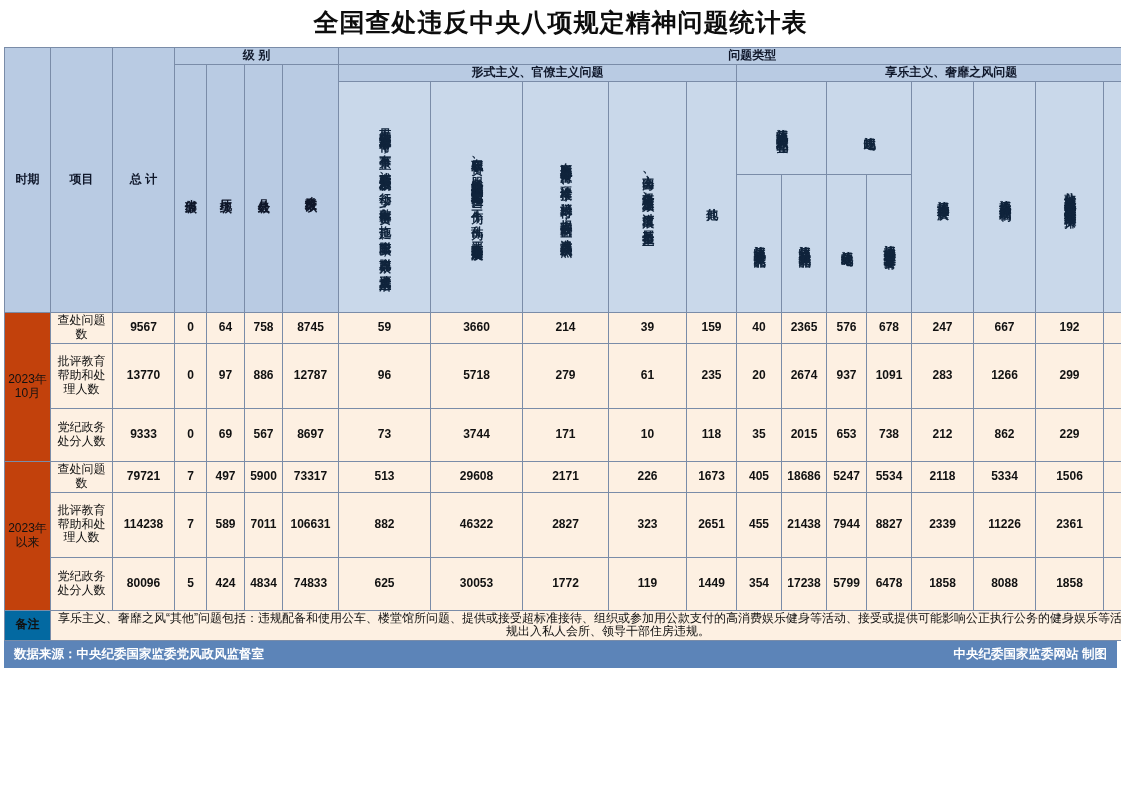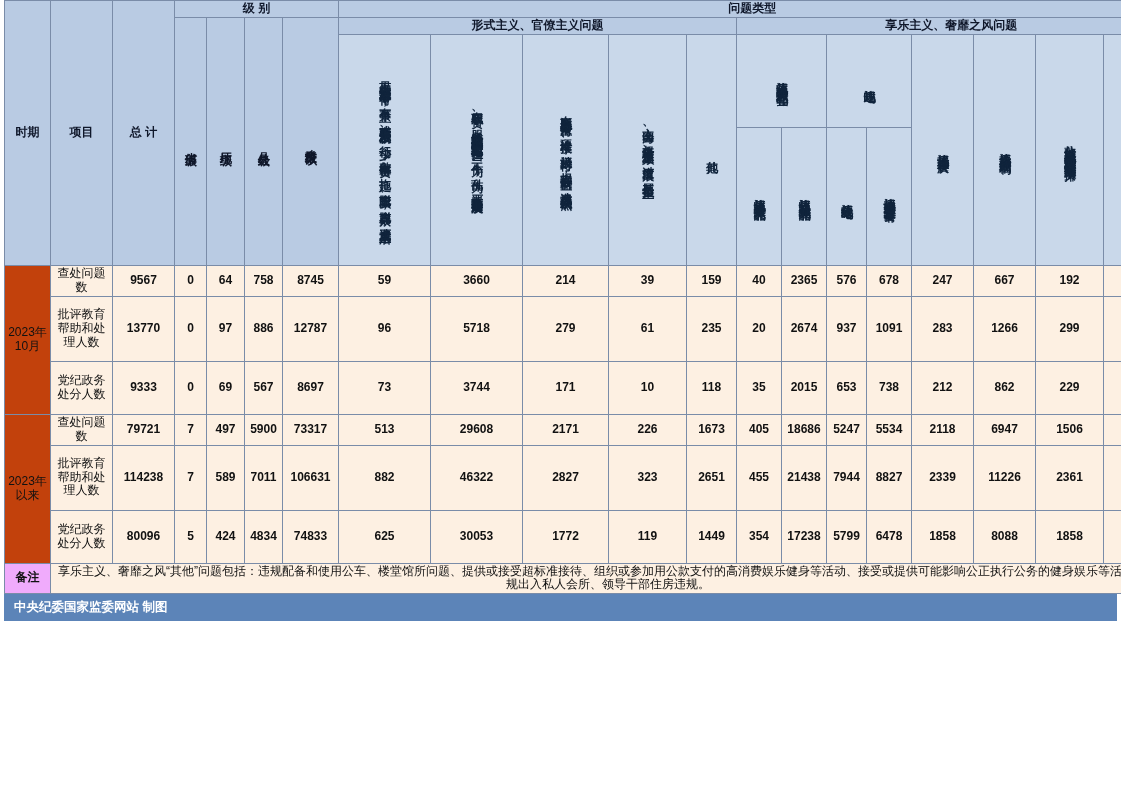"全国查处违反中央八项规定精神问题统计表" div.title { html: none -> <div>全国查处违反中央八项规定精神问题统计表</div> }
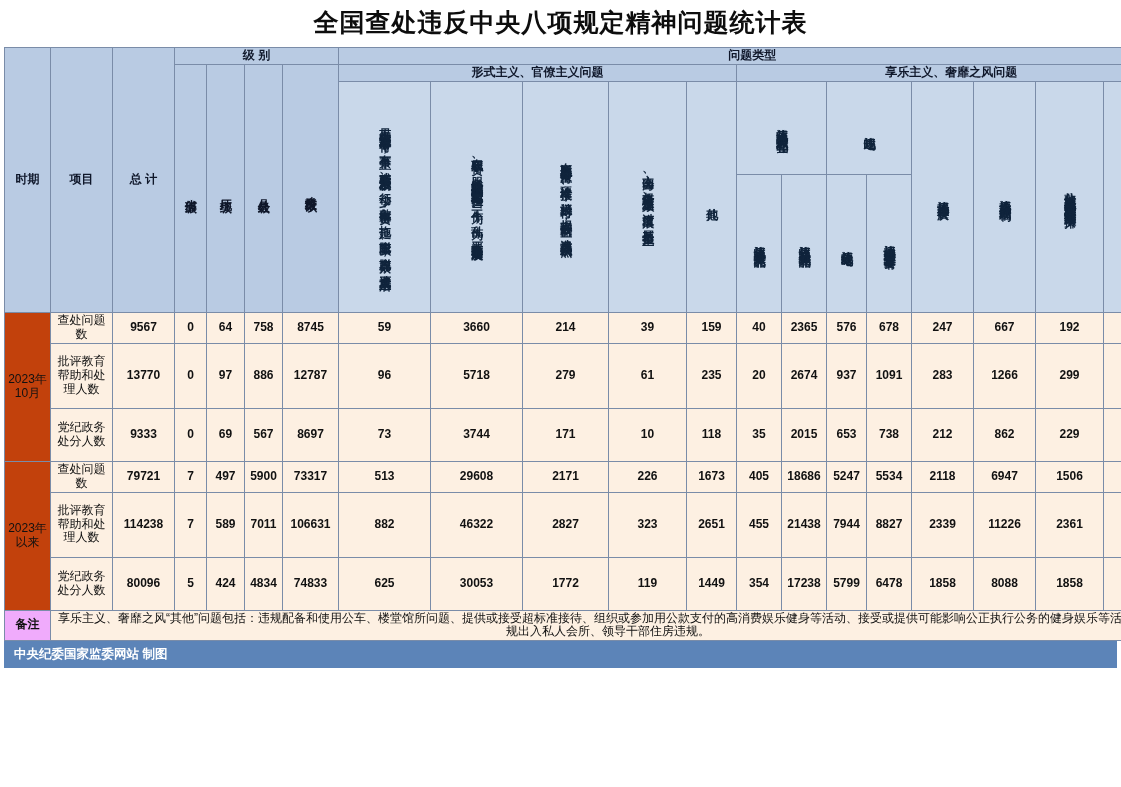"6947" td.cell-small { text: 6947 -> 5334 }
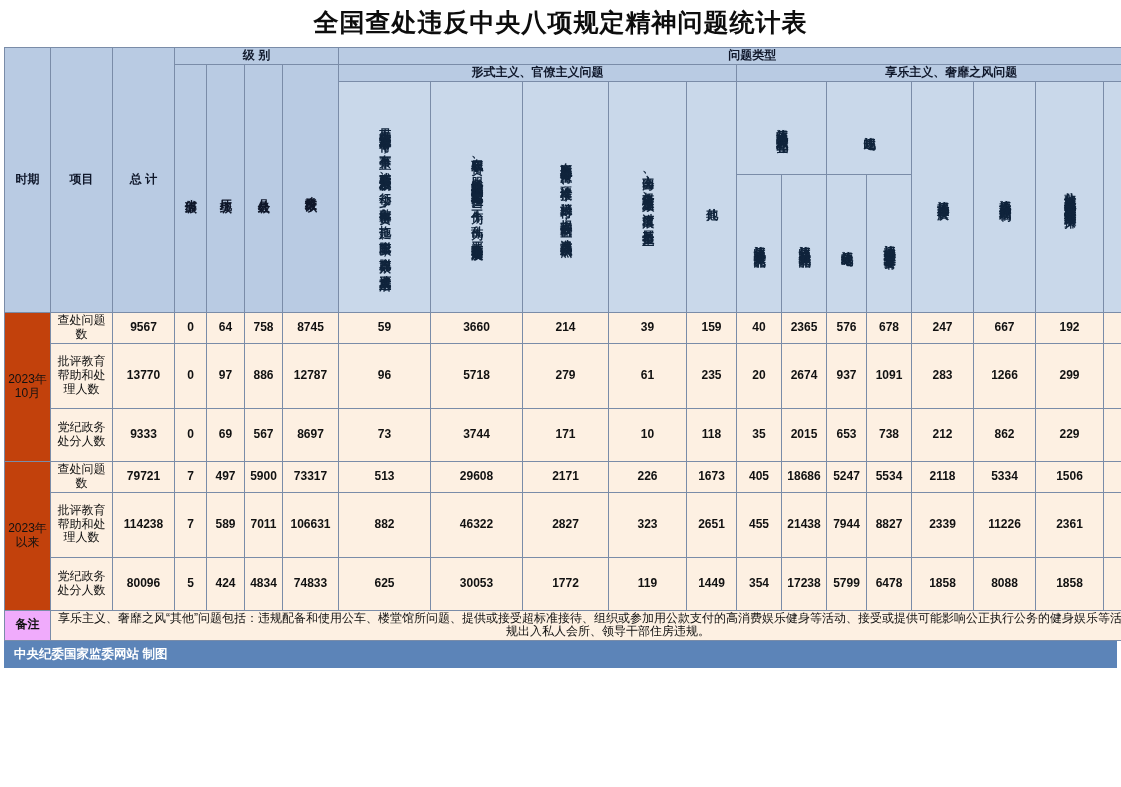"备注" .note-label { background: #f0abfc -> #0369a1 }
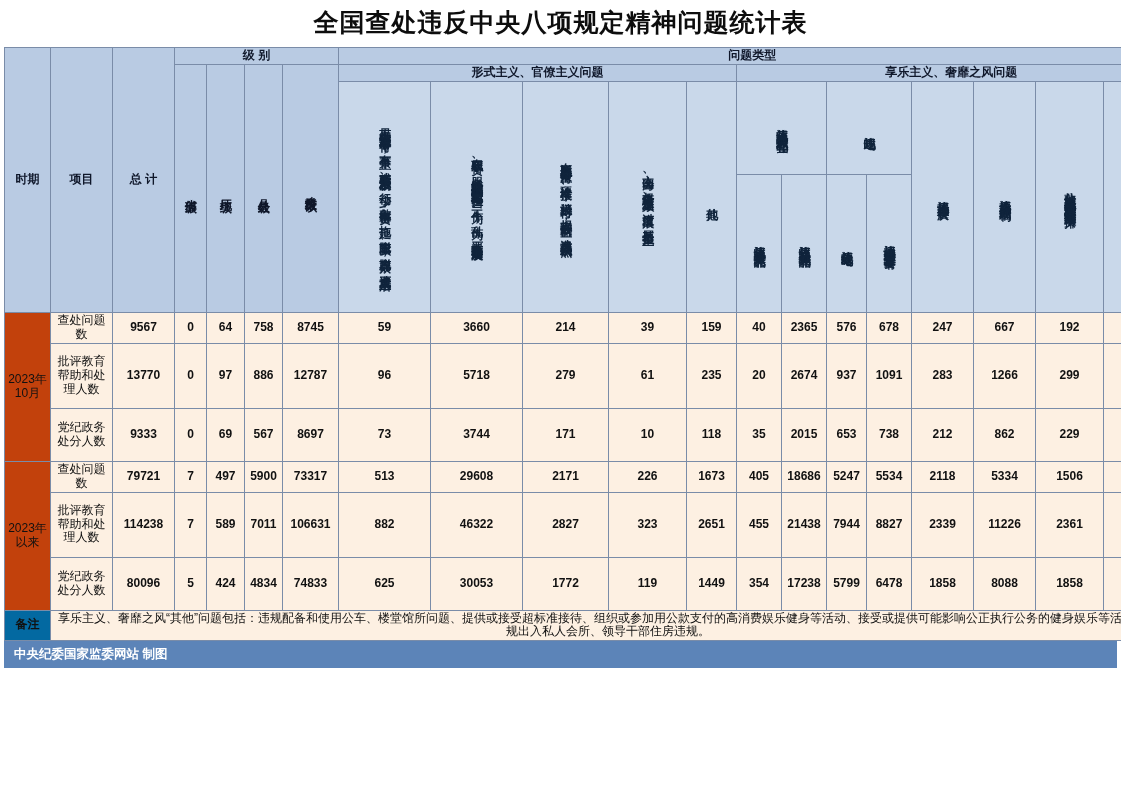"数据来源：中央纪委国家监委党风政风监督室" span { html: none -> <span>数据来源：中央纪委国家监委党风政风监督室</span> }
